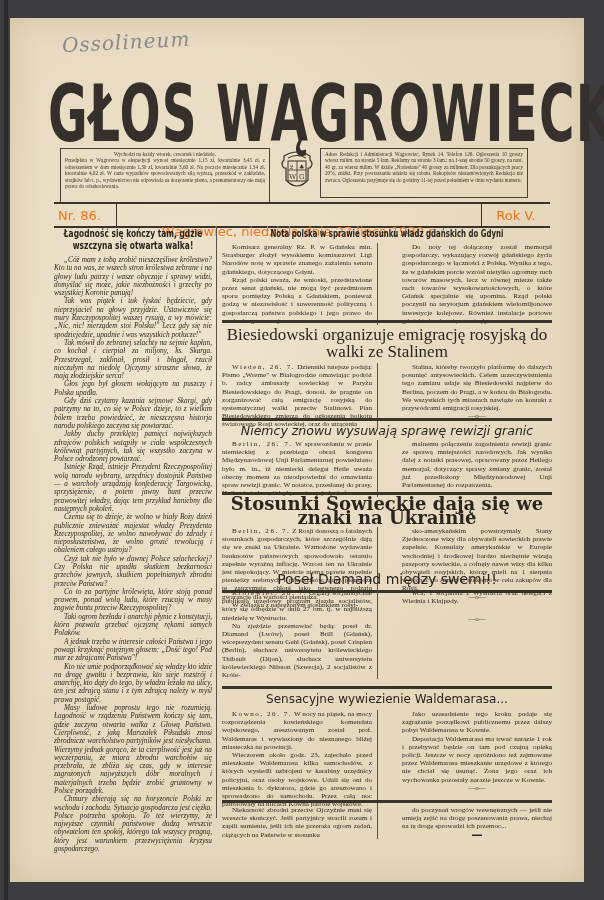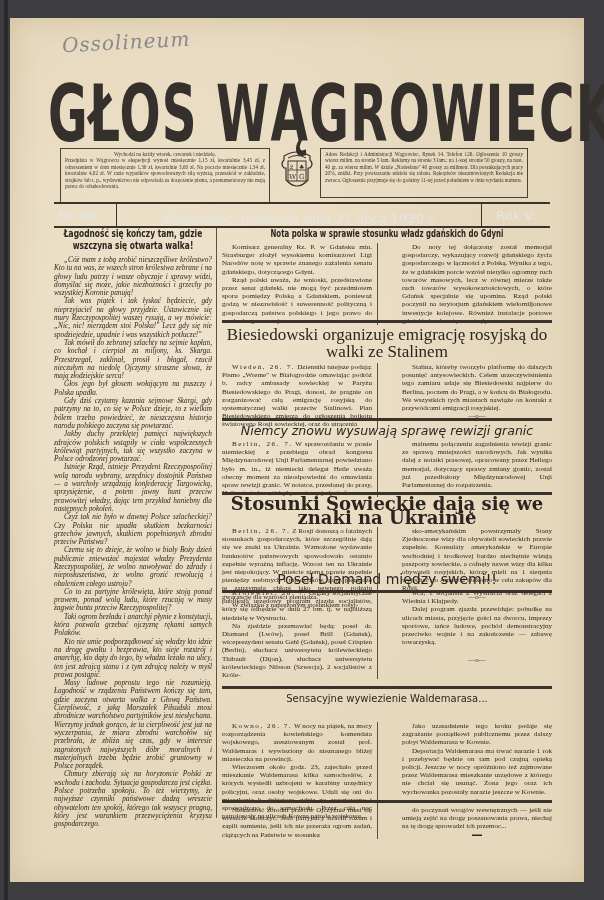"Nr. 86." .dateline { align-items: flex-end -> flex-start; color: #e5e5e5 -> #f97316 }
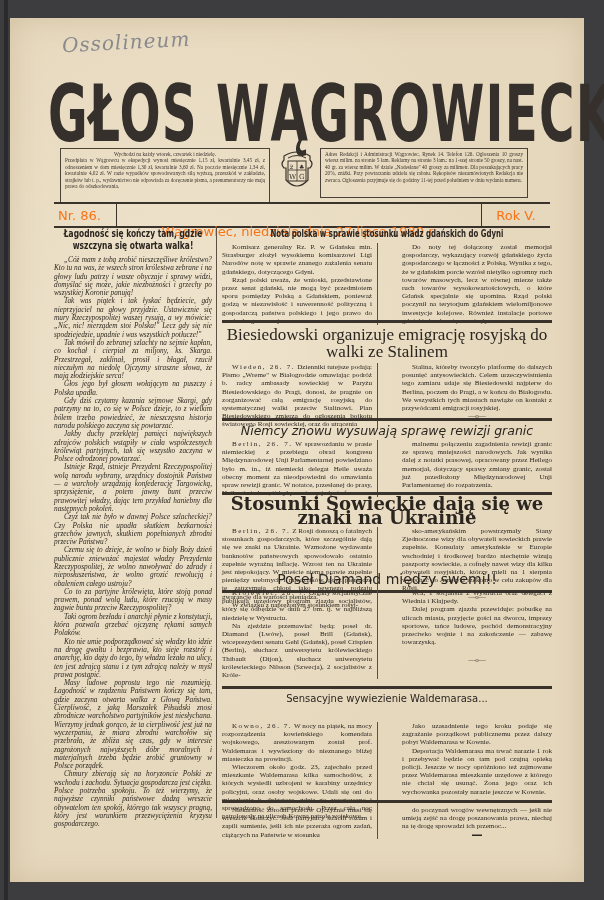"Czyż tak nie było w" p { order: before "Czemu się to dzieje, że" -> after "Czemu się to dzieje, że" }
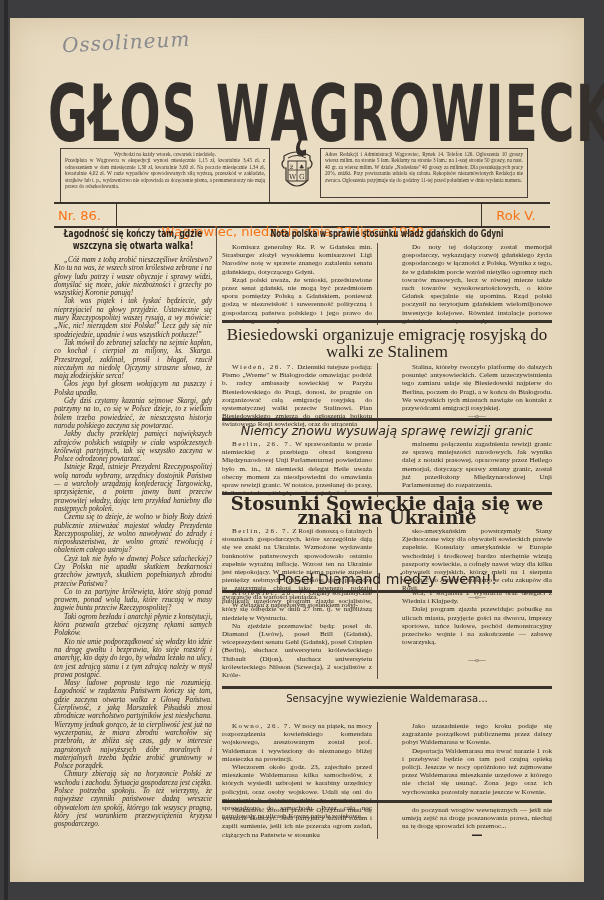"Dalej program zjazdu przewiduje: pobudkę" p { html: <p>Dalej program zjazdu przewiduje: pobudkę na ulicach miasta, przyjęcie gości na dworcu, imprezy sportowe, tańce ludowe, pochód demonstracyjny przeciwko wojnie i na zakończenie — zabawę towarzyską.</p> -> none }
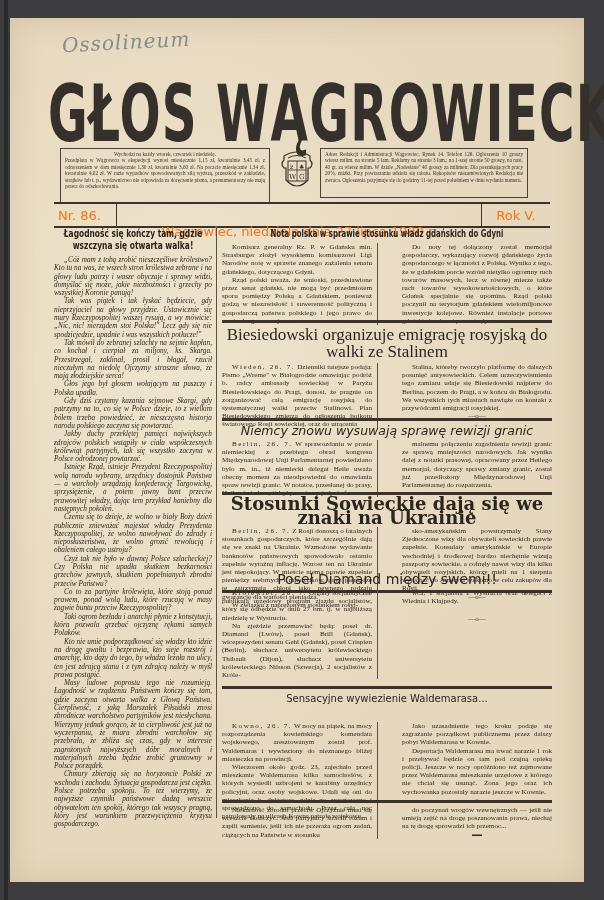"A jednak trzeba w interesie" p { html: none -> <p>A jednak trzeba w interesie całości Państwa i jego powagi krzyknąć potężnym głosem: „Dość tego! Pod mur ze zdrajcami Państwa"!</p> }
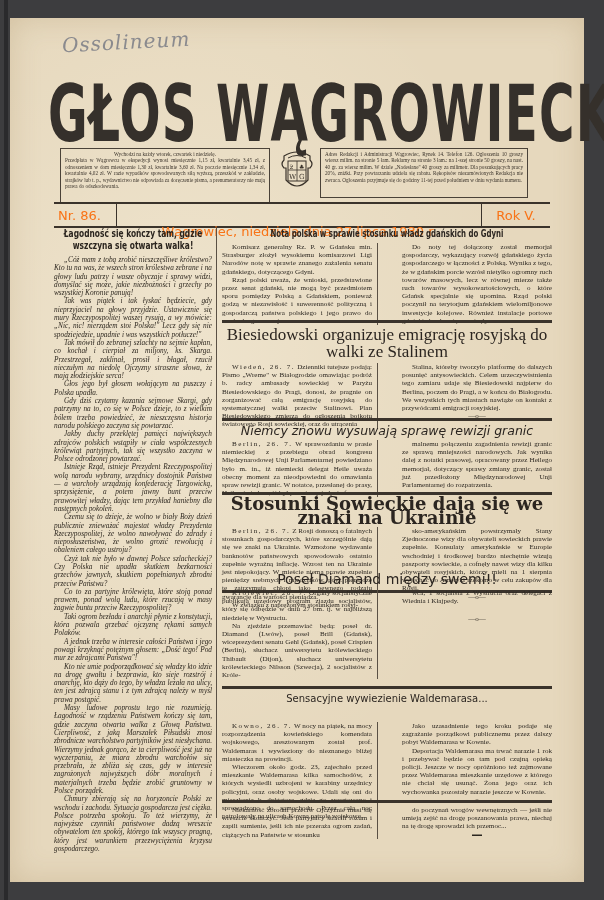"Sensacyjne wywiezienie Waldemarasa..." div.hl { font-size: 10px -> 12px; margin-bottom: 16px -> 4px }
